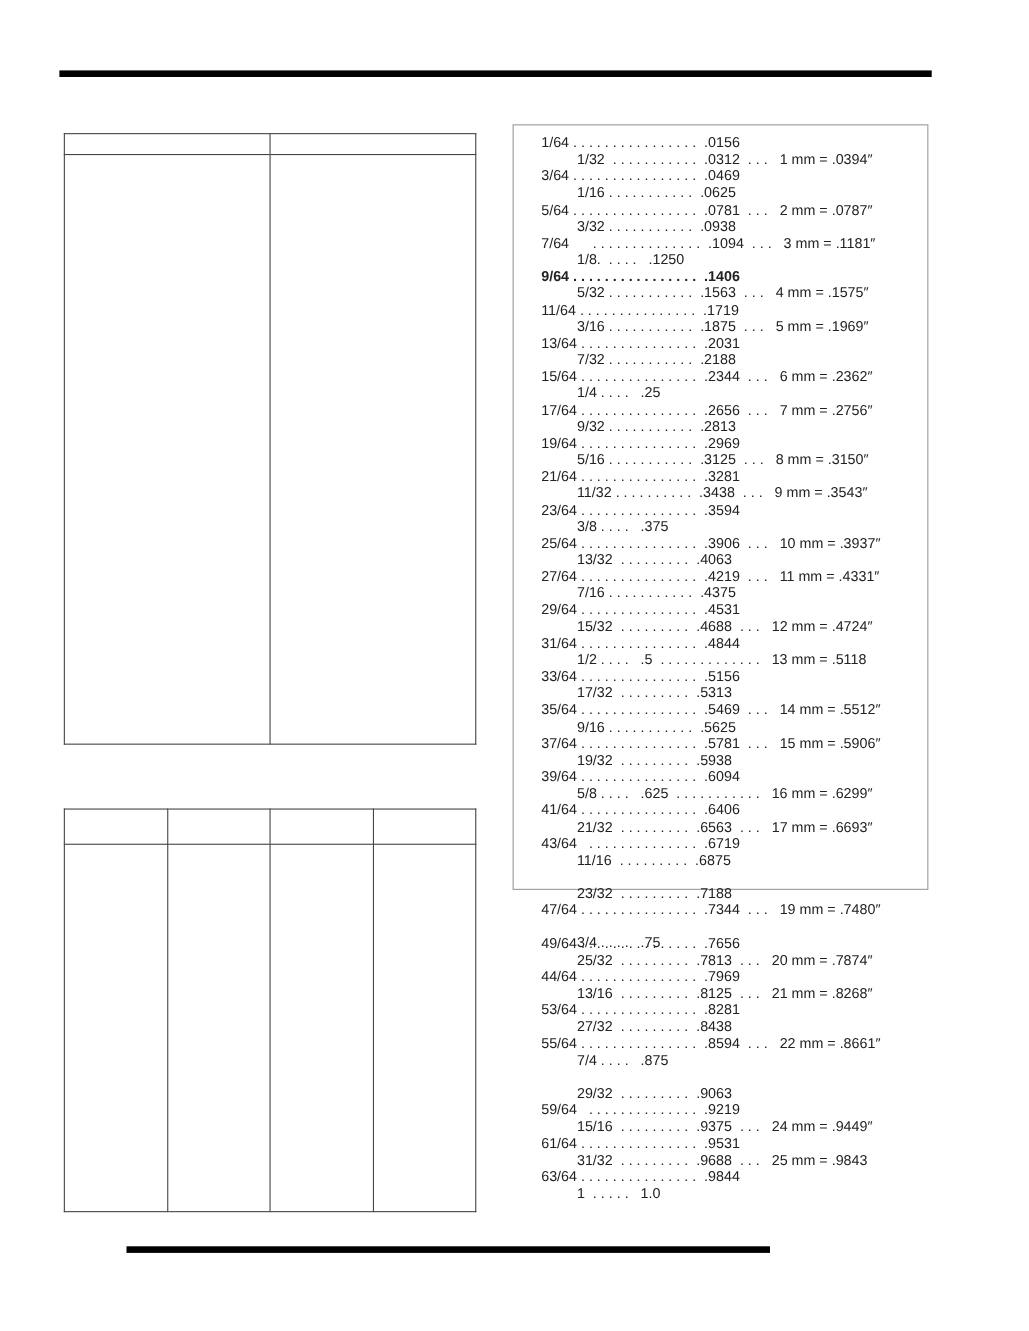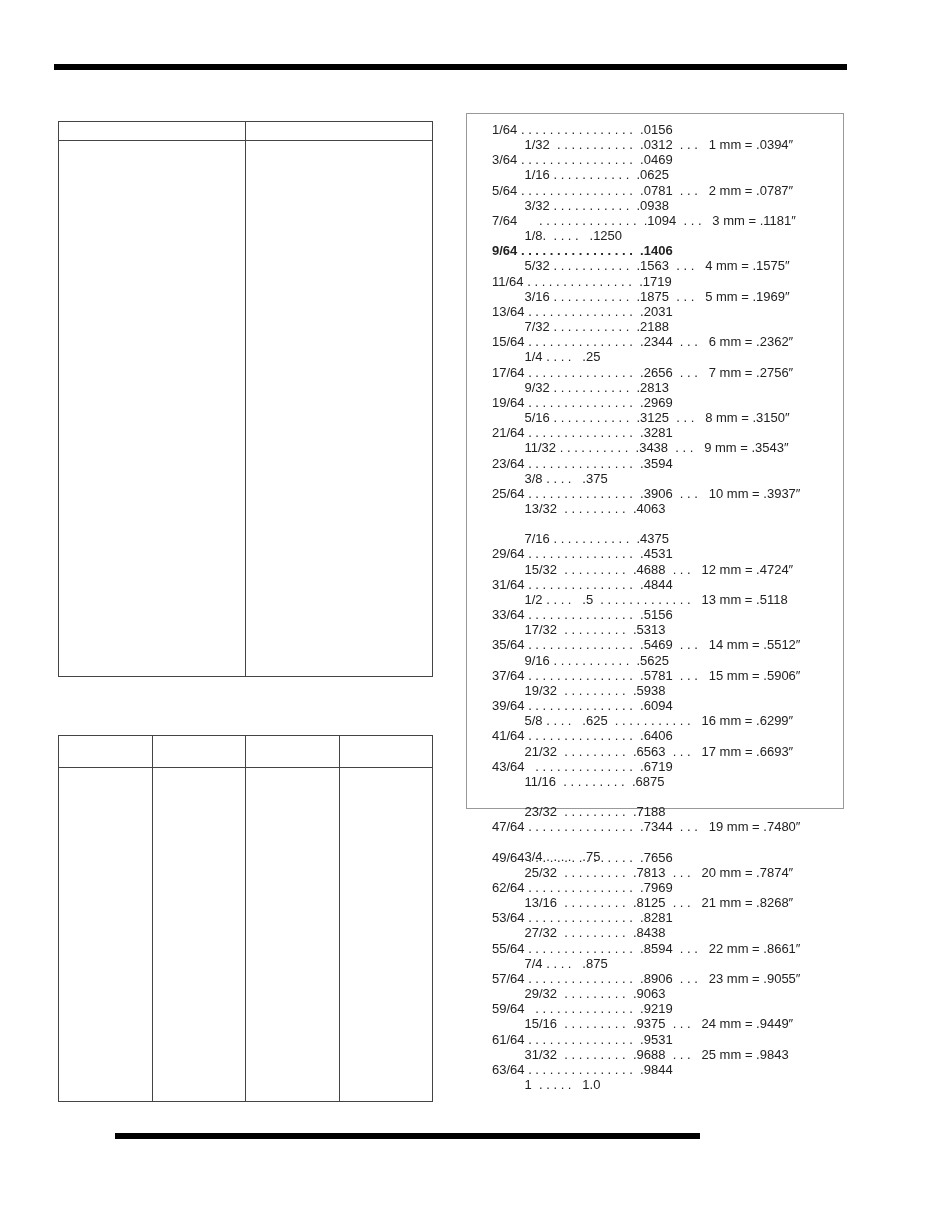"27/64 . . . ." div.row { html: none -> <div>27/64 . . . . . . . . . . . . . . . .4219 . . . 11 mm = .4331″</div> }
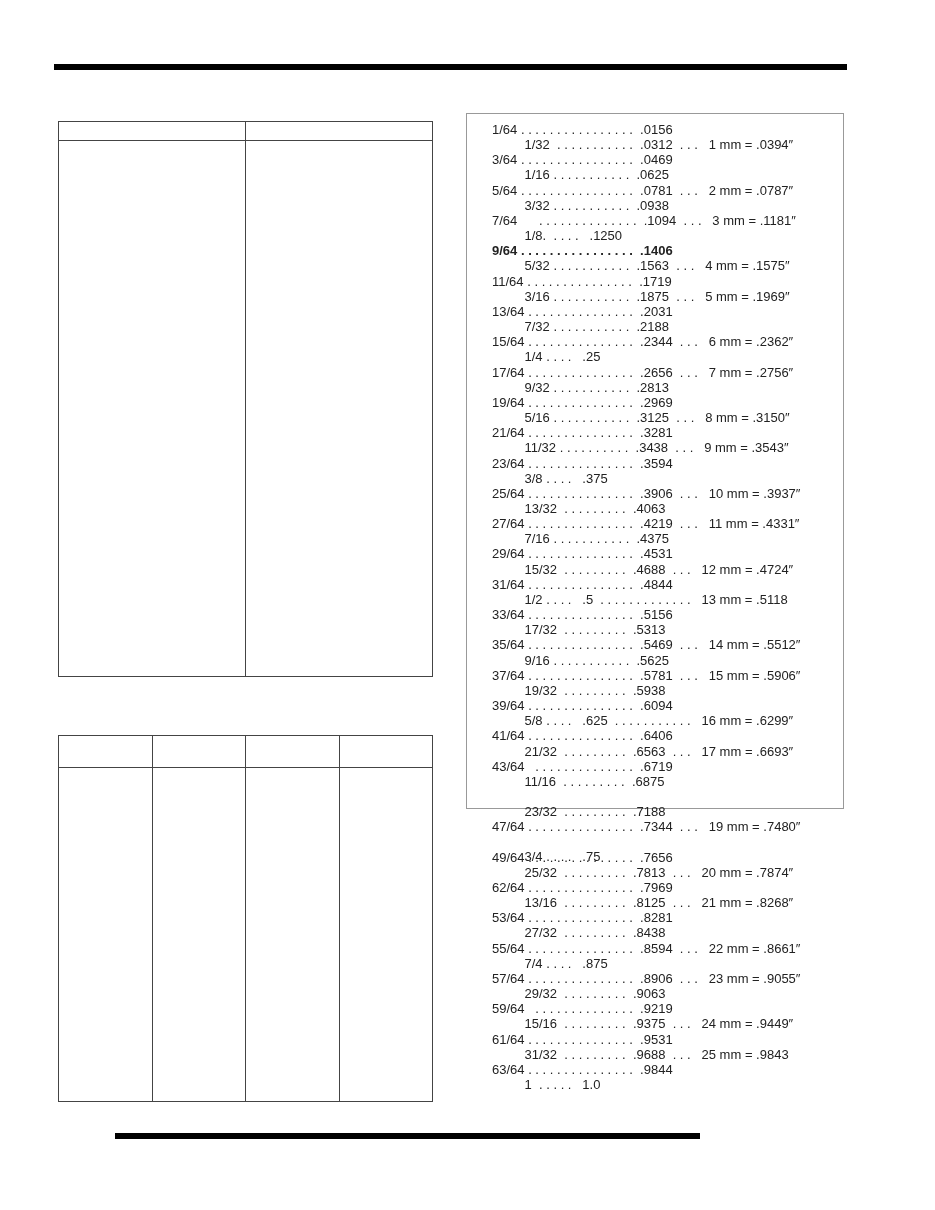"62/64 . . . ." div.row { text: 62/64 -> 44/64 }
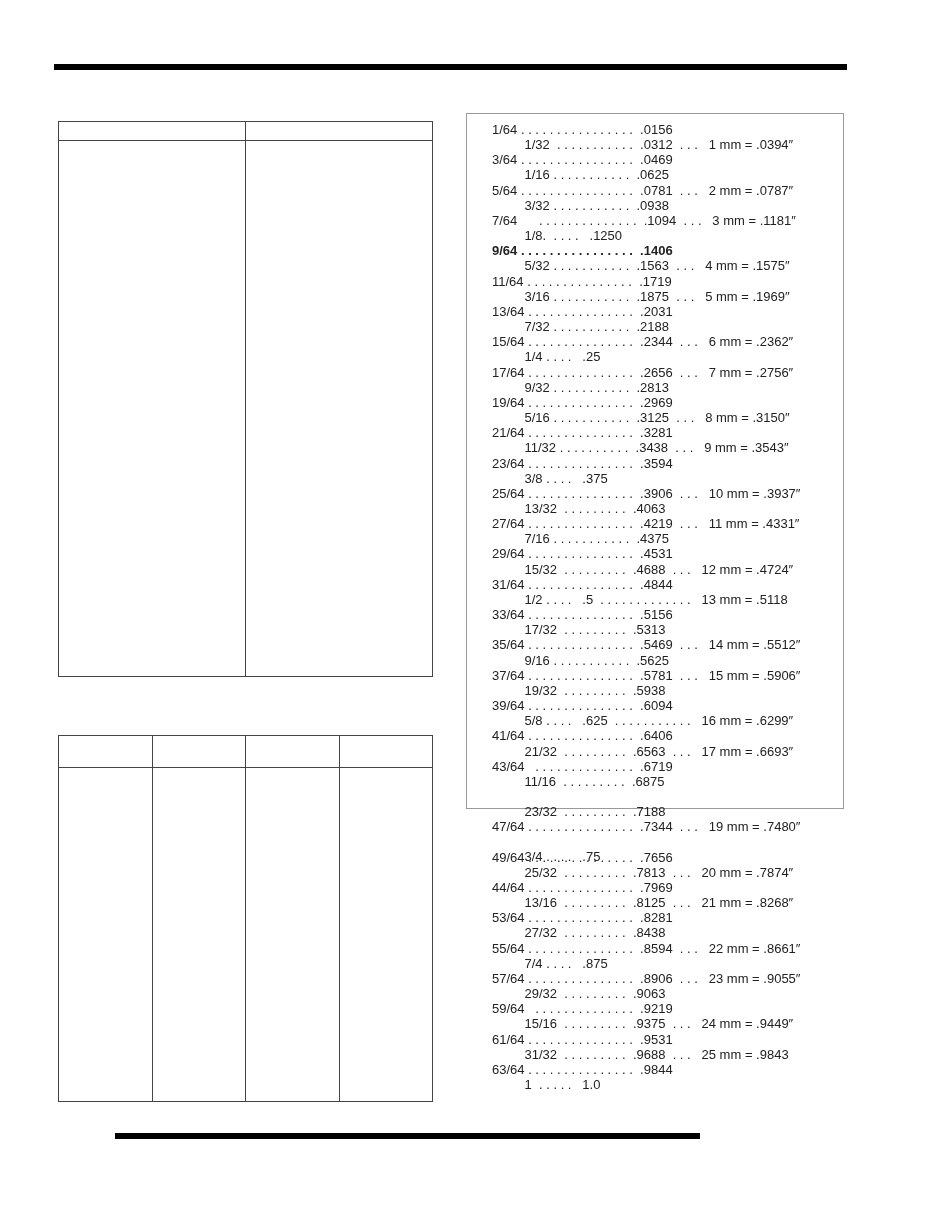"57/64 . . . ." div.row { html: <div>57/64 . . . . . . . . . . . . . . . .8906 . . . 23 mm = .9055″</div> -> none }
